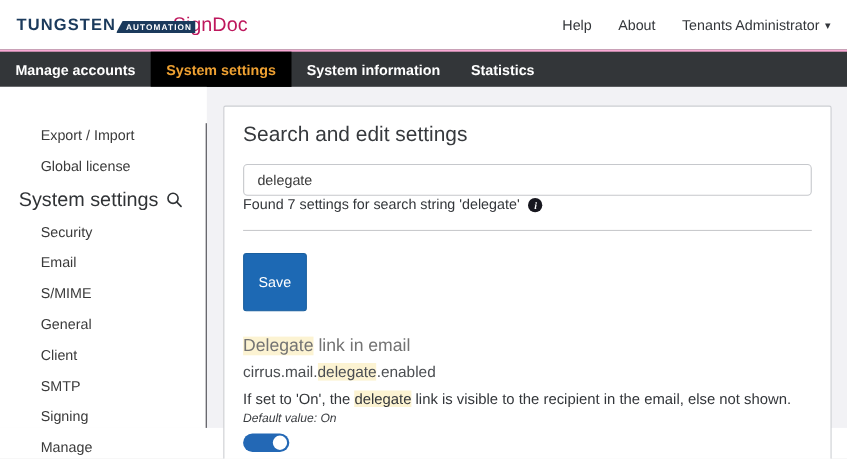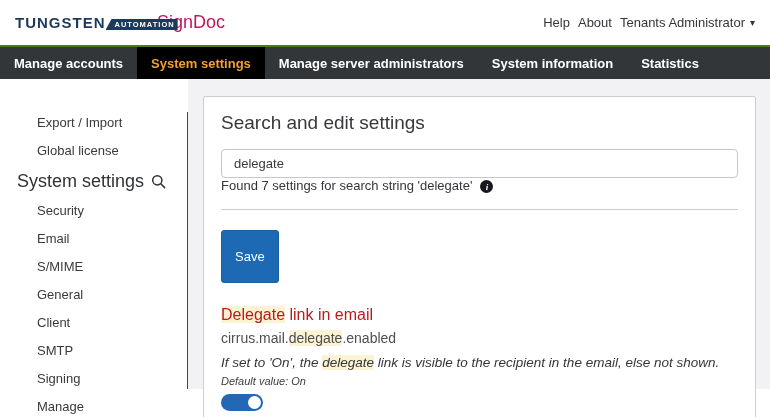"Help" .header-links { gap: 8px -> 24px }
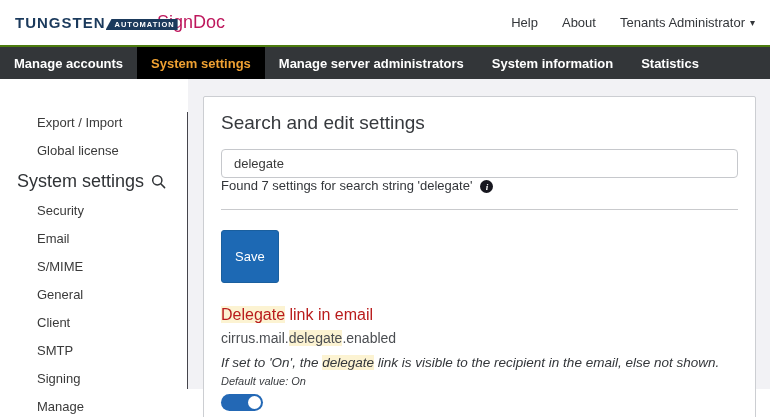"Manage accounts" .navbar { border-top: 2px solid #4d7c0f -> 2px solid #f9a8d4 }
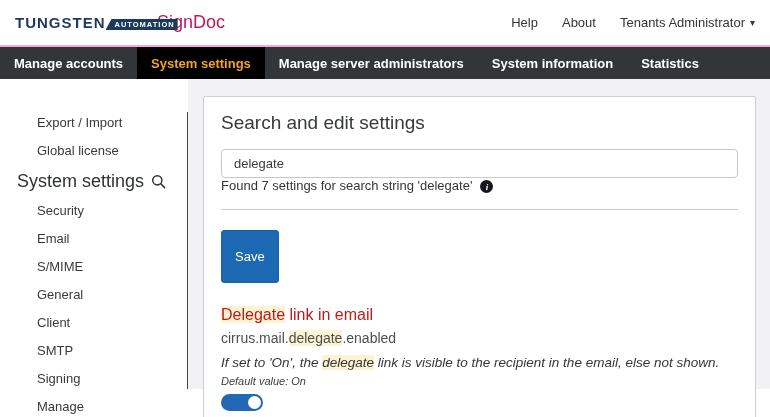"Manage server administrators" div.nav-item { html: <div>Manage server administrators</div> -> none }
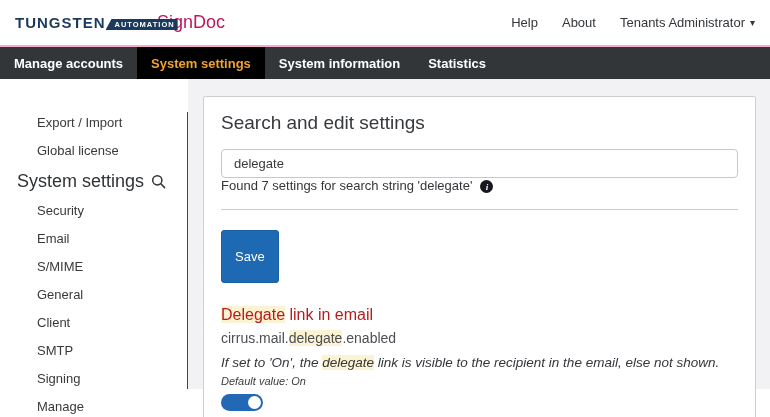"Delegate link in email" .setting-title { color: #b91c1c -> #737373 }
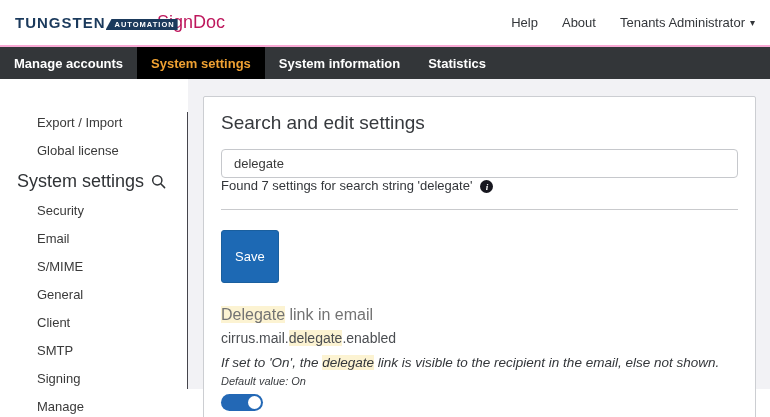"If set to 'On', the" .setting-desc { font-style: italic -> none }
